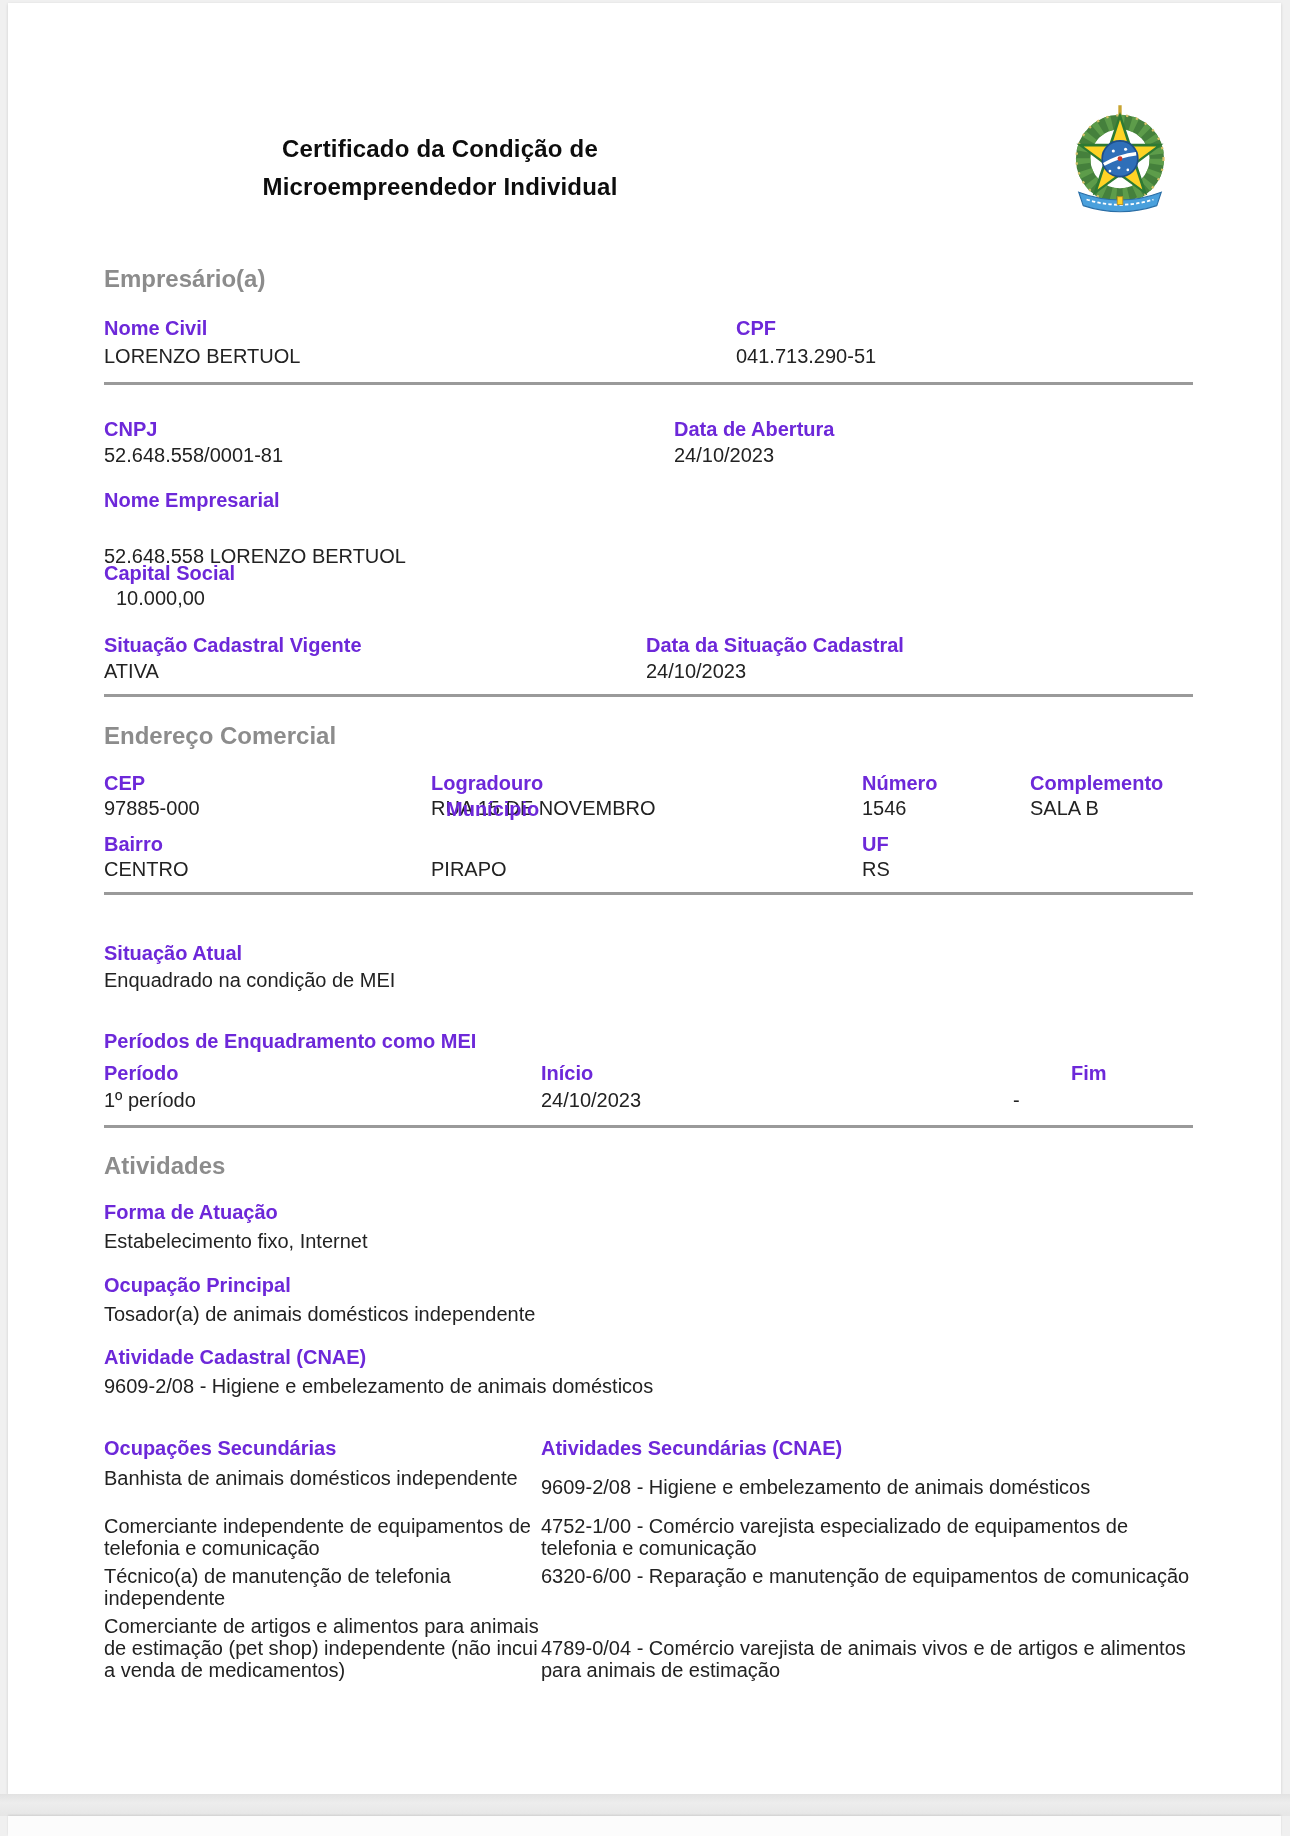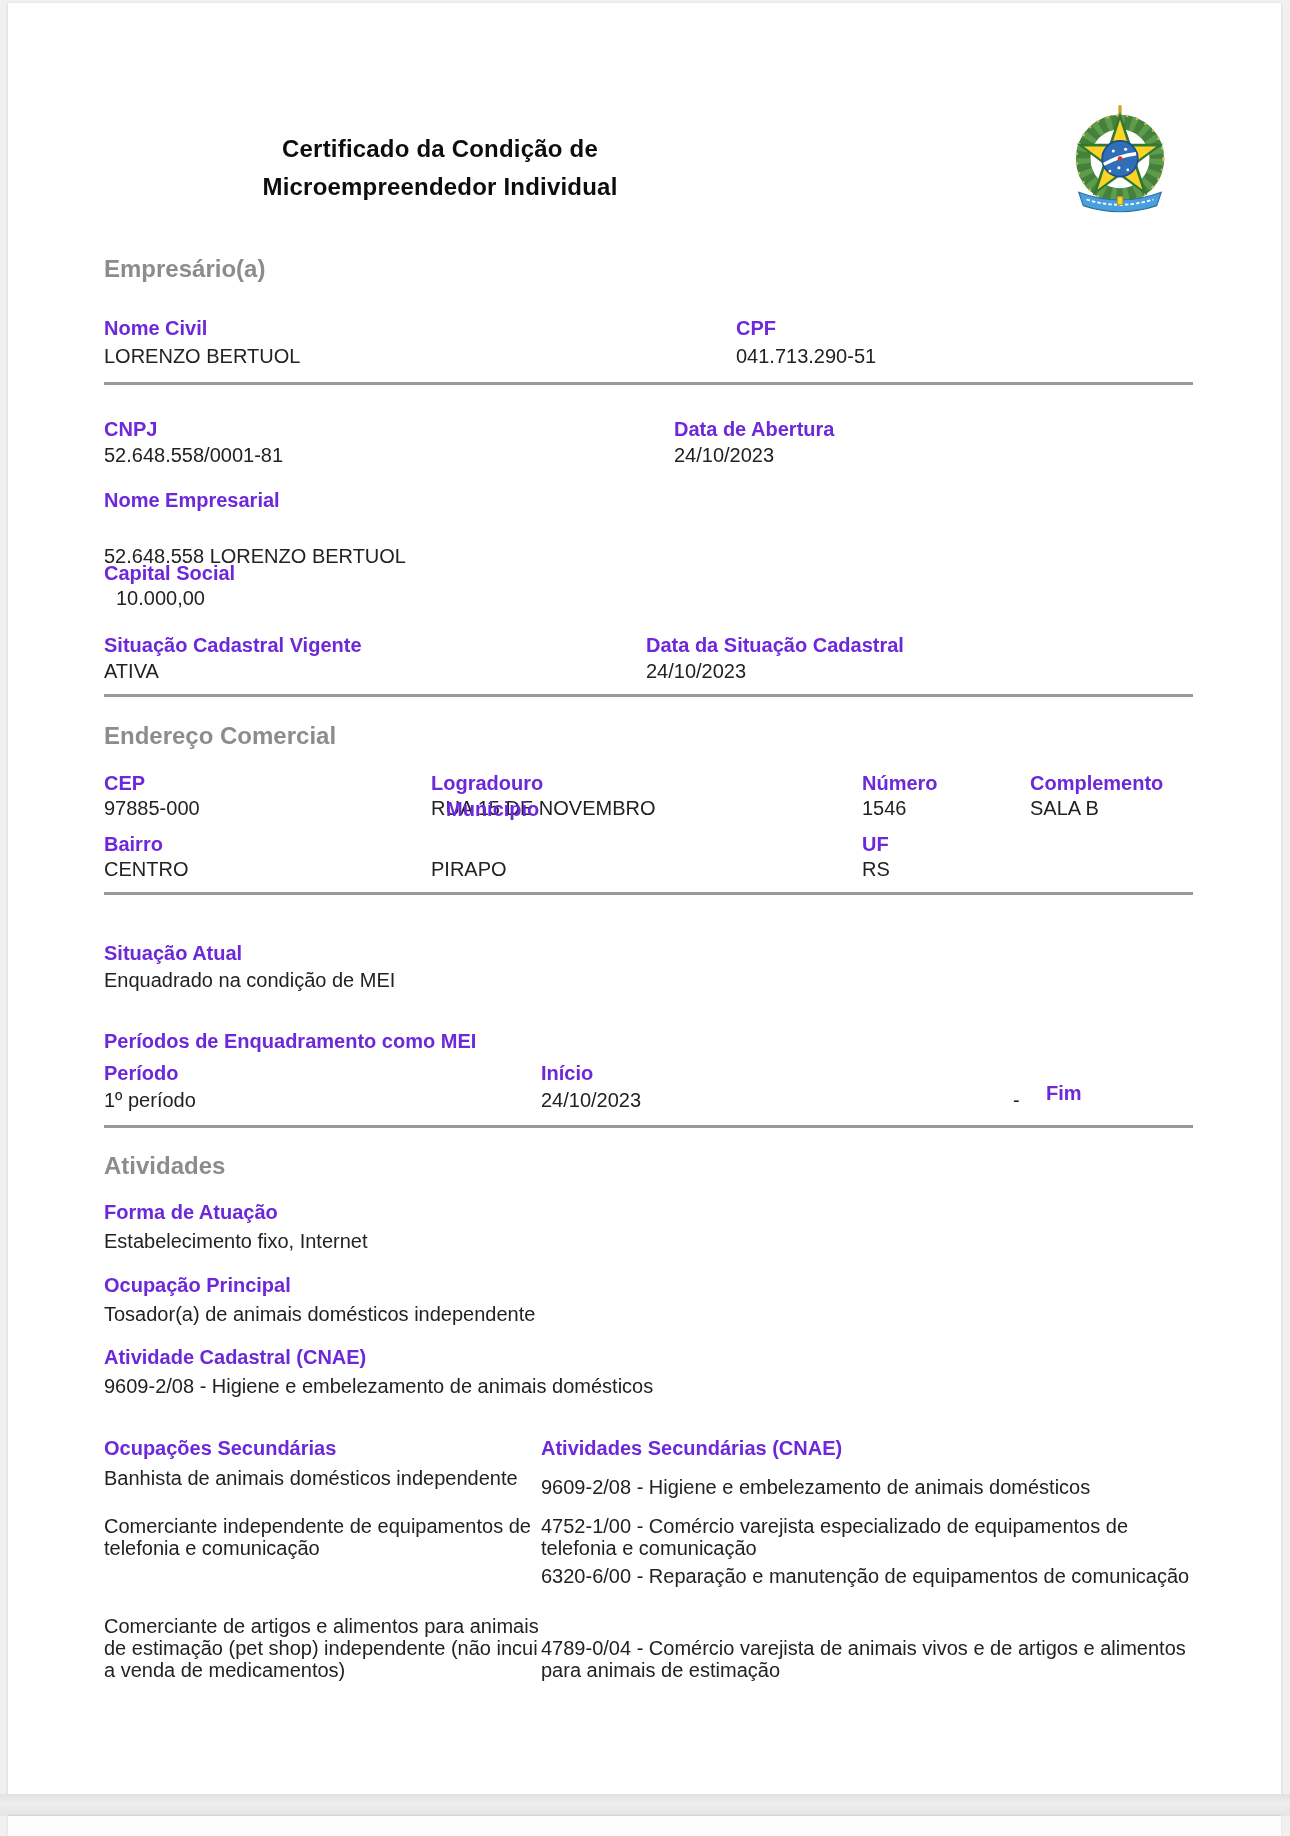"Empresário(a)" div.abs { top: 252px -> 262px }
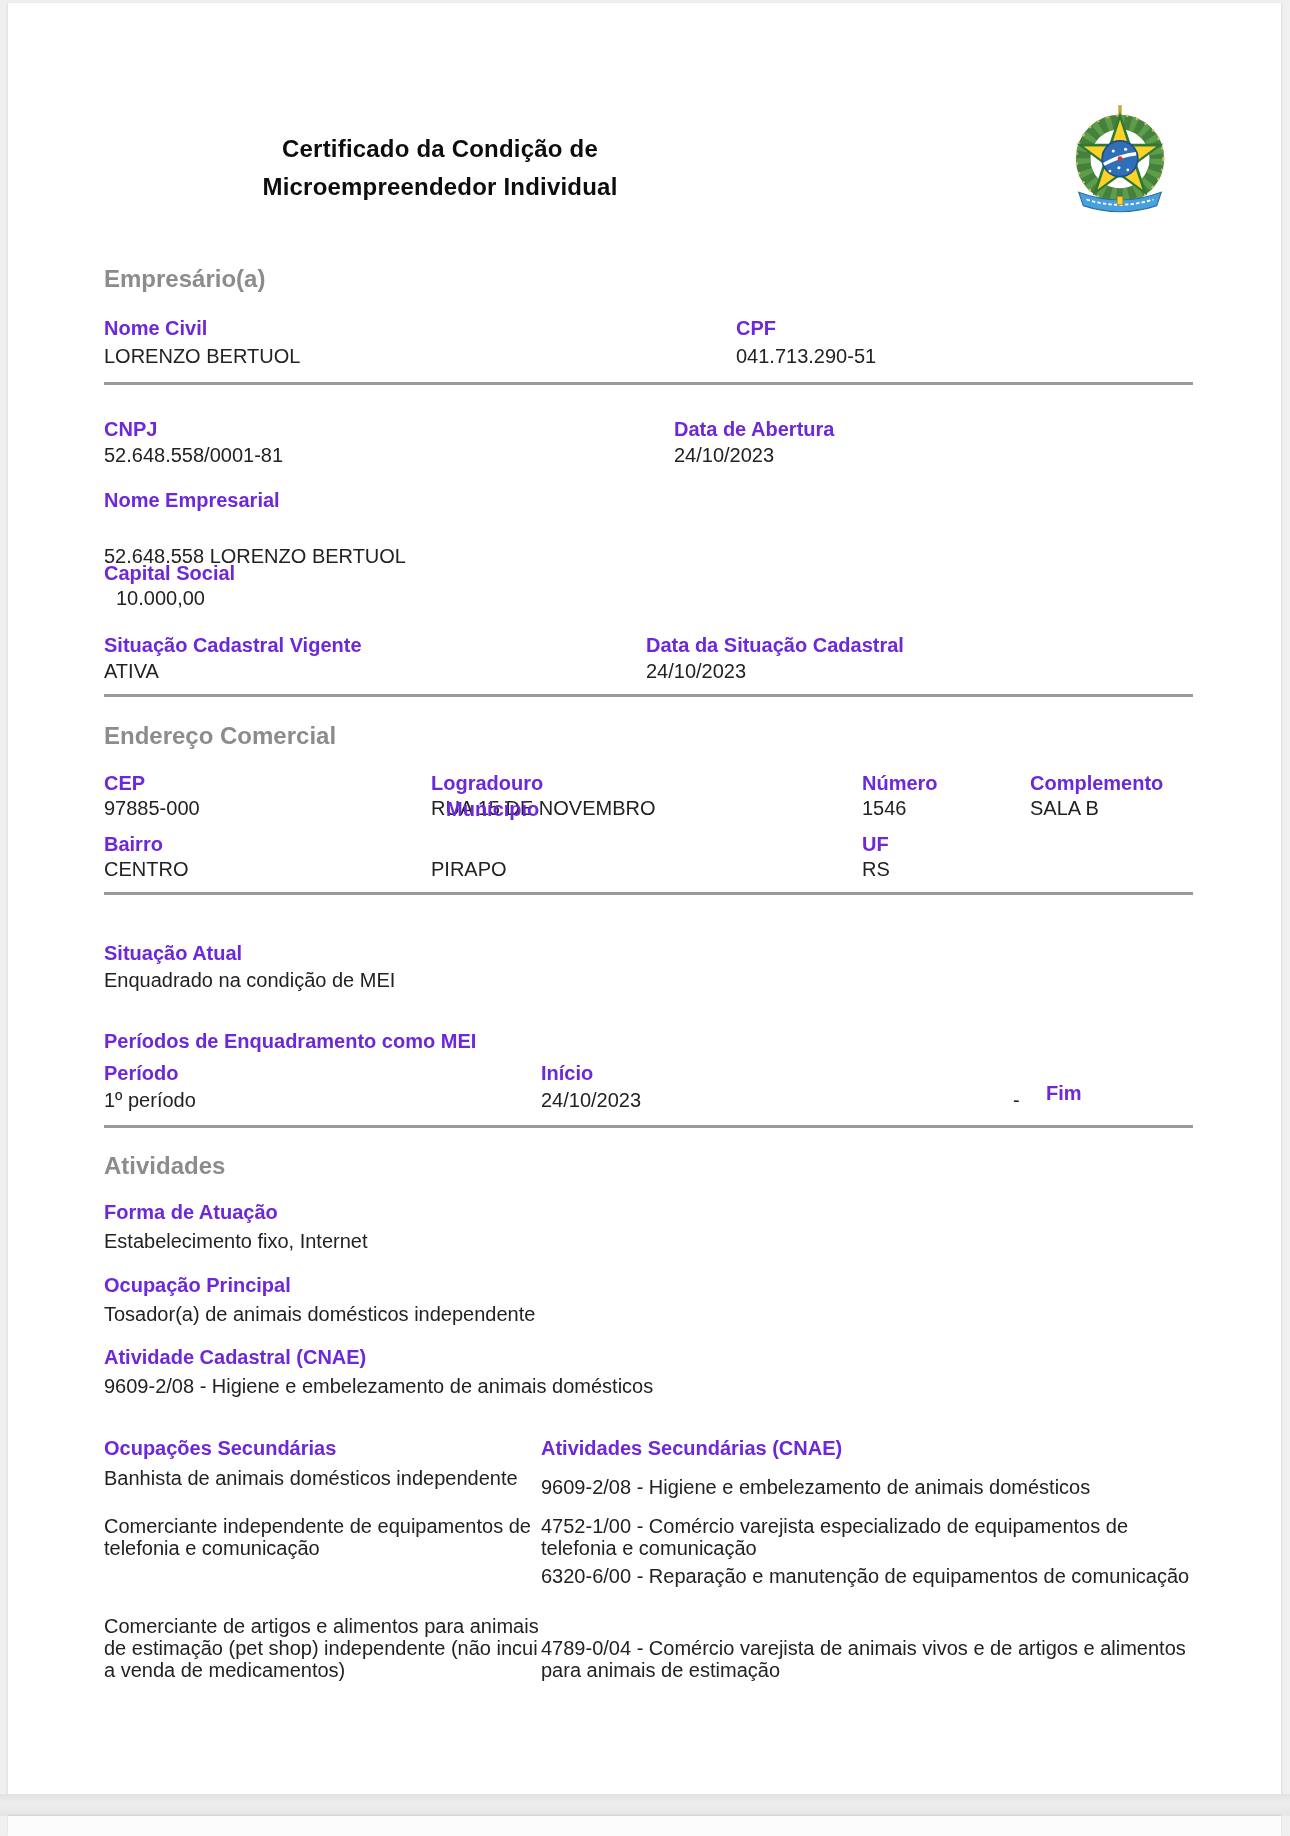"Fim" div.abs { left: 1038px -> 1063px; margin-top: 20px -> none }
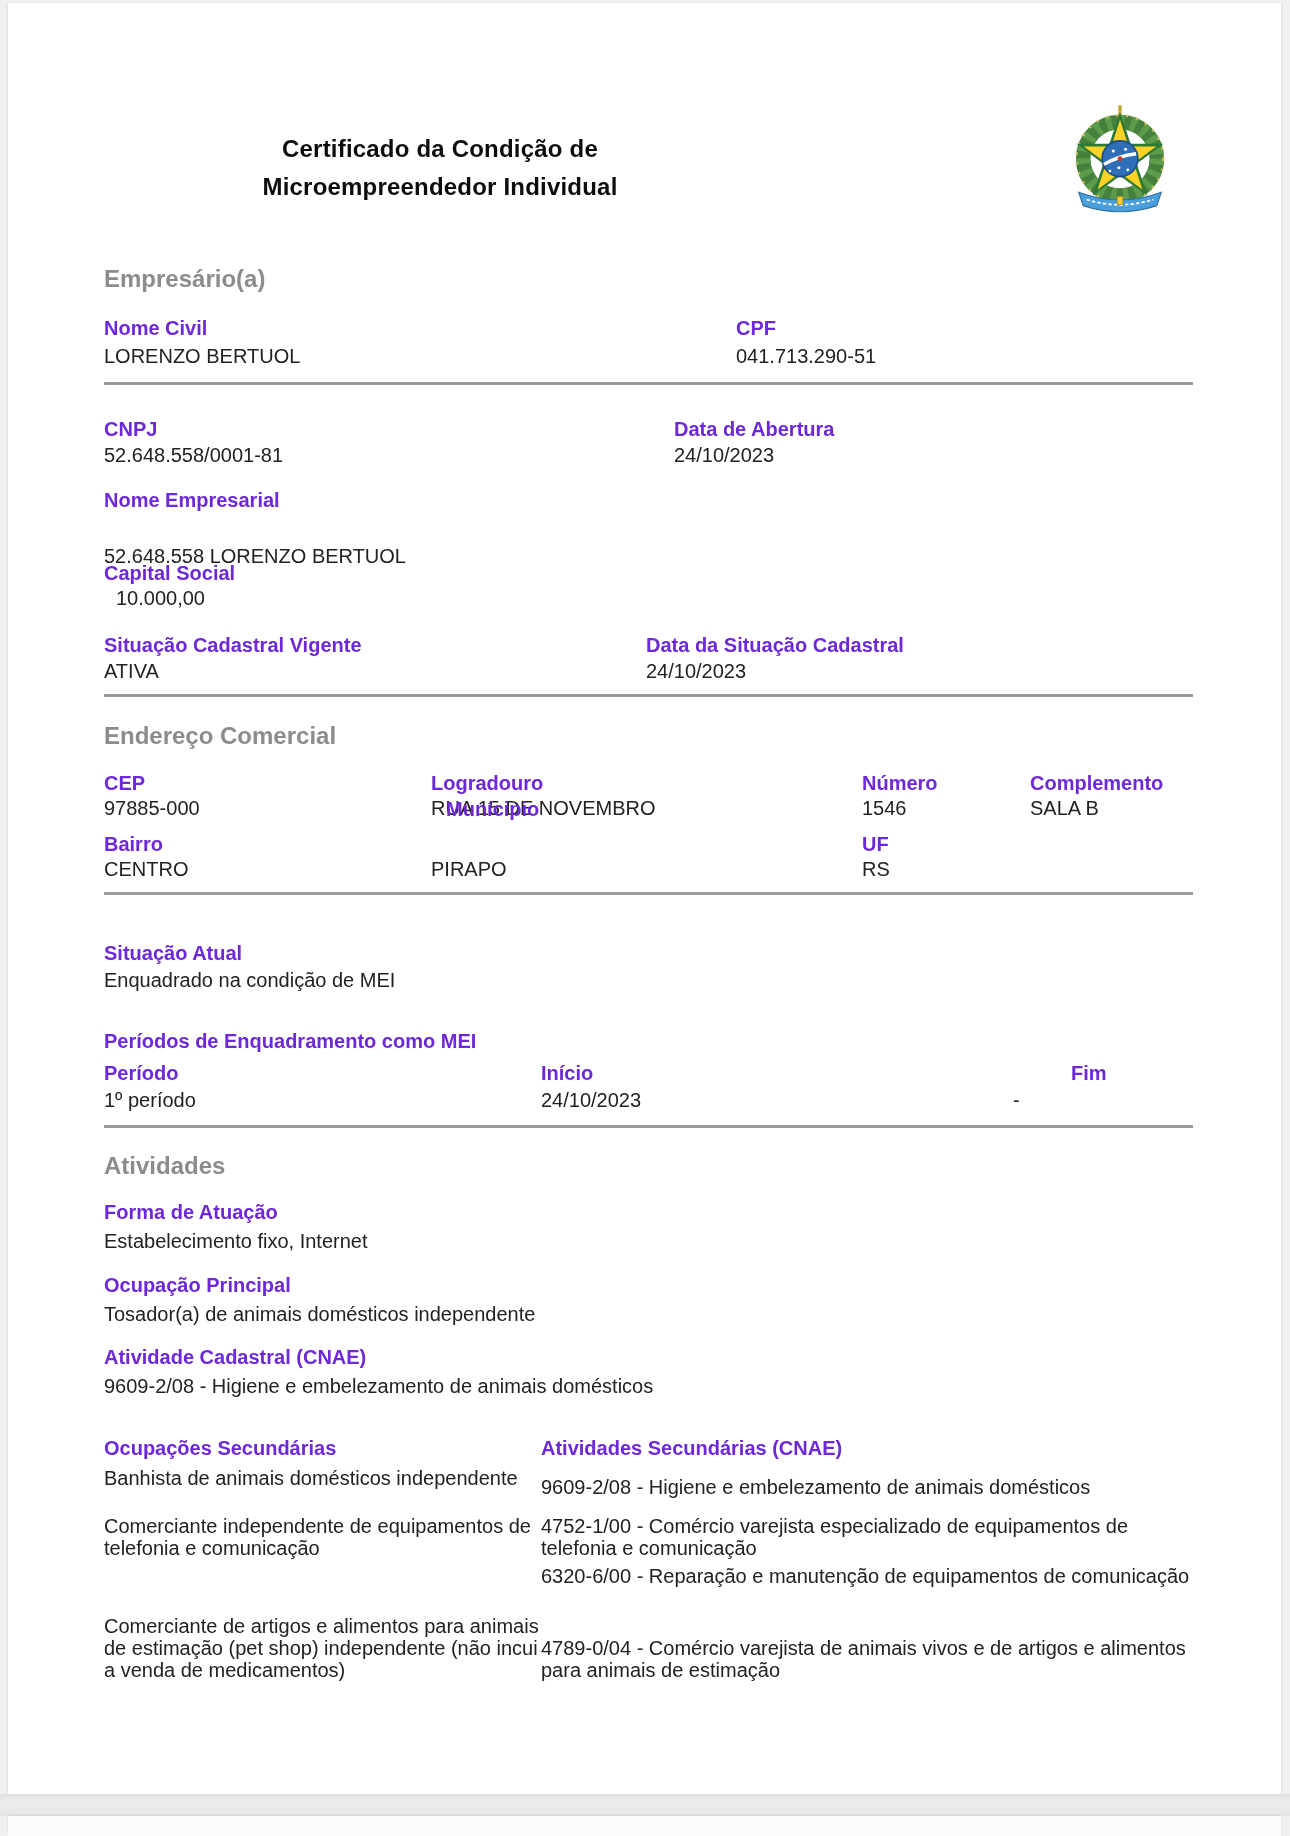"Técnico(a) de manutenção de telefonia" div.abs { html: none -> <div>Técnico(a) de manutenção de telefonia independente</div> }
